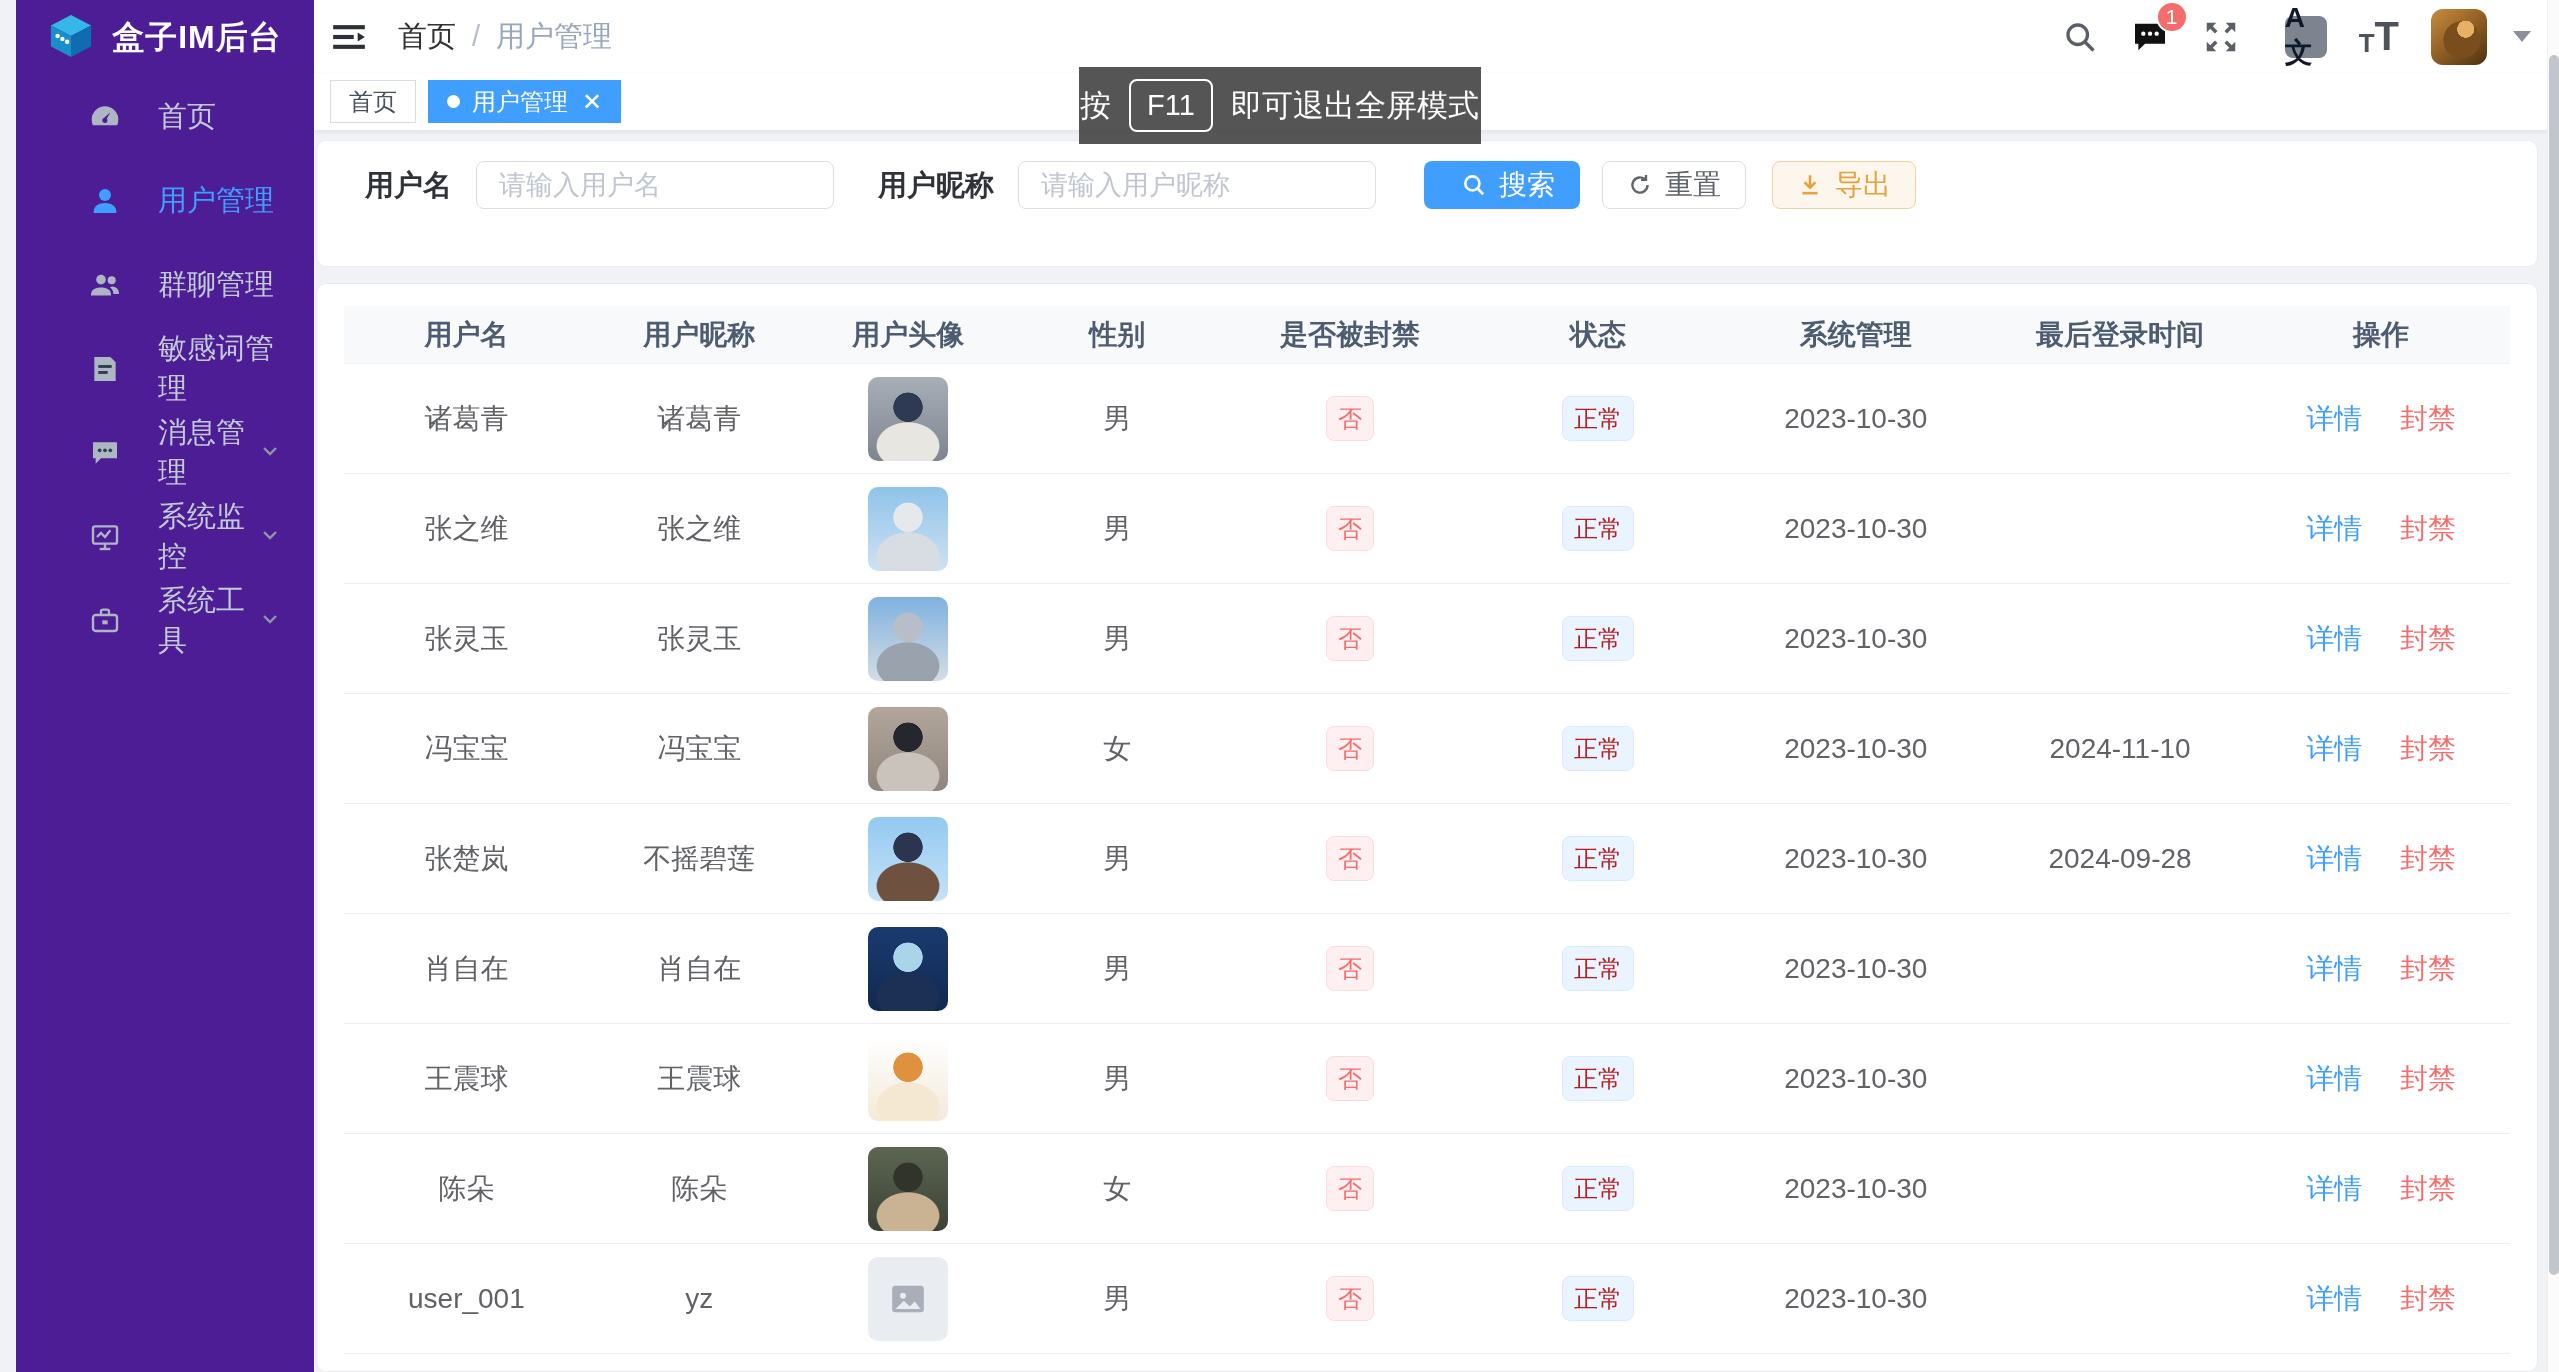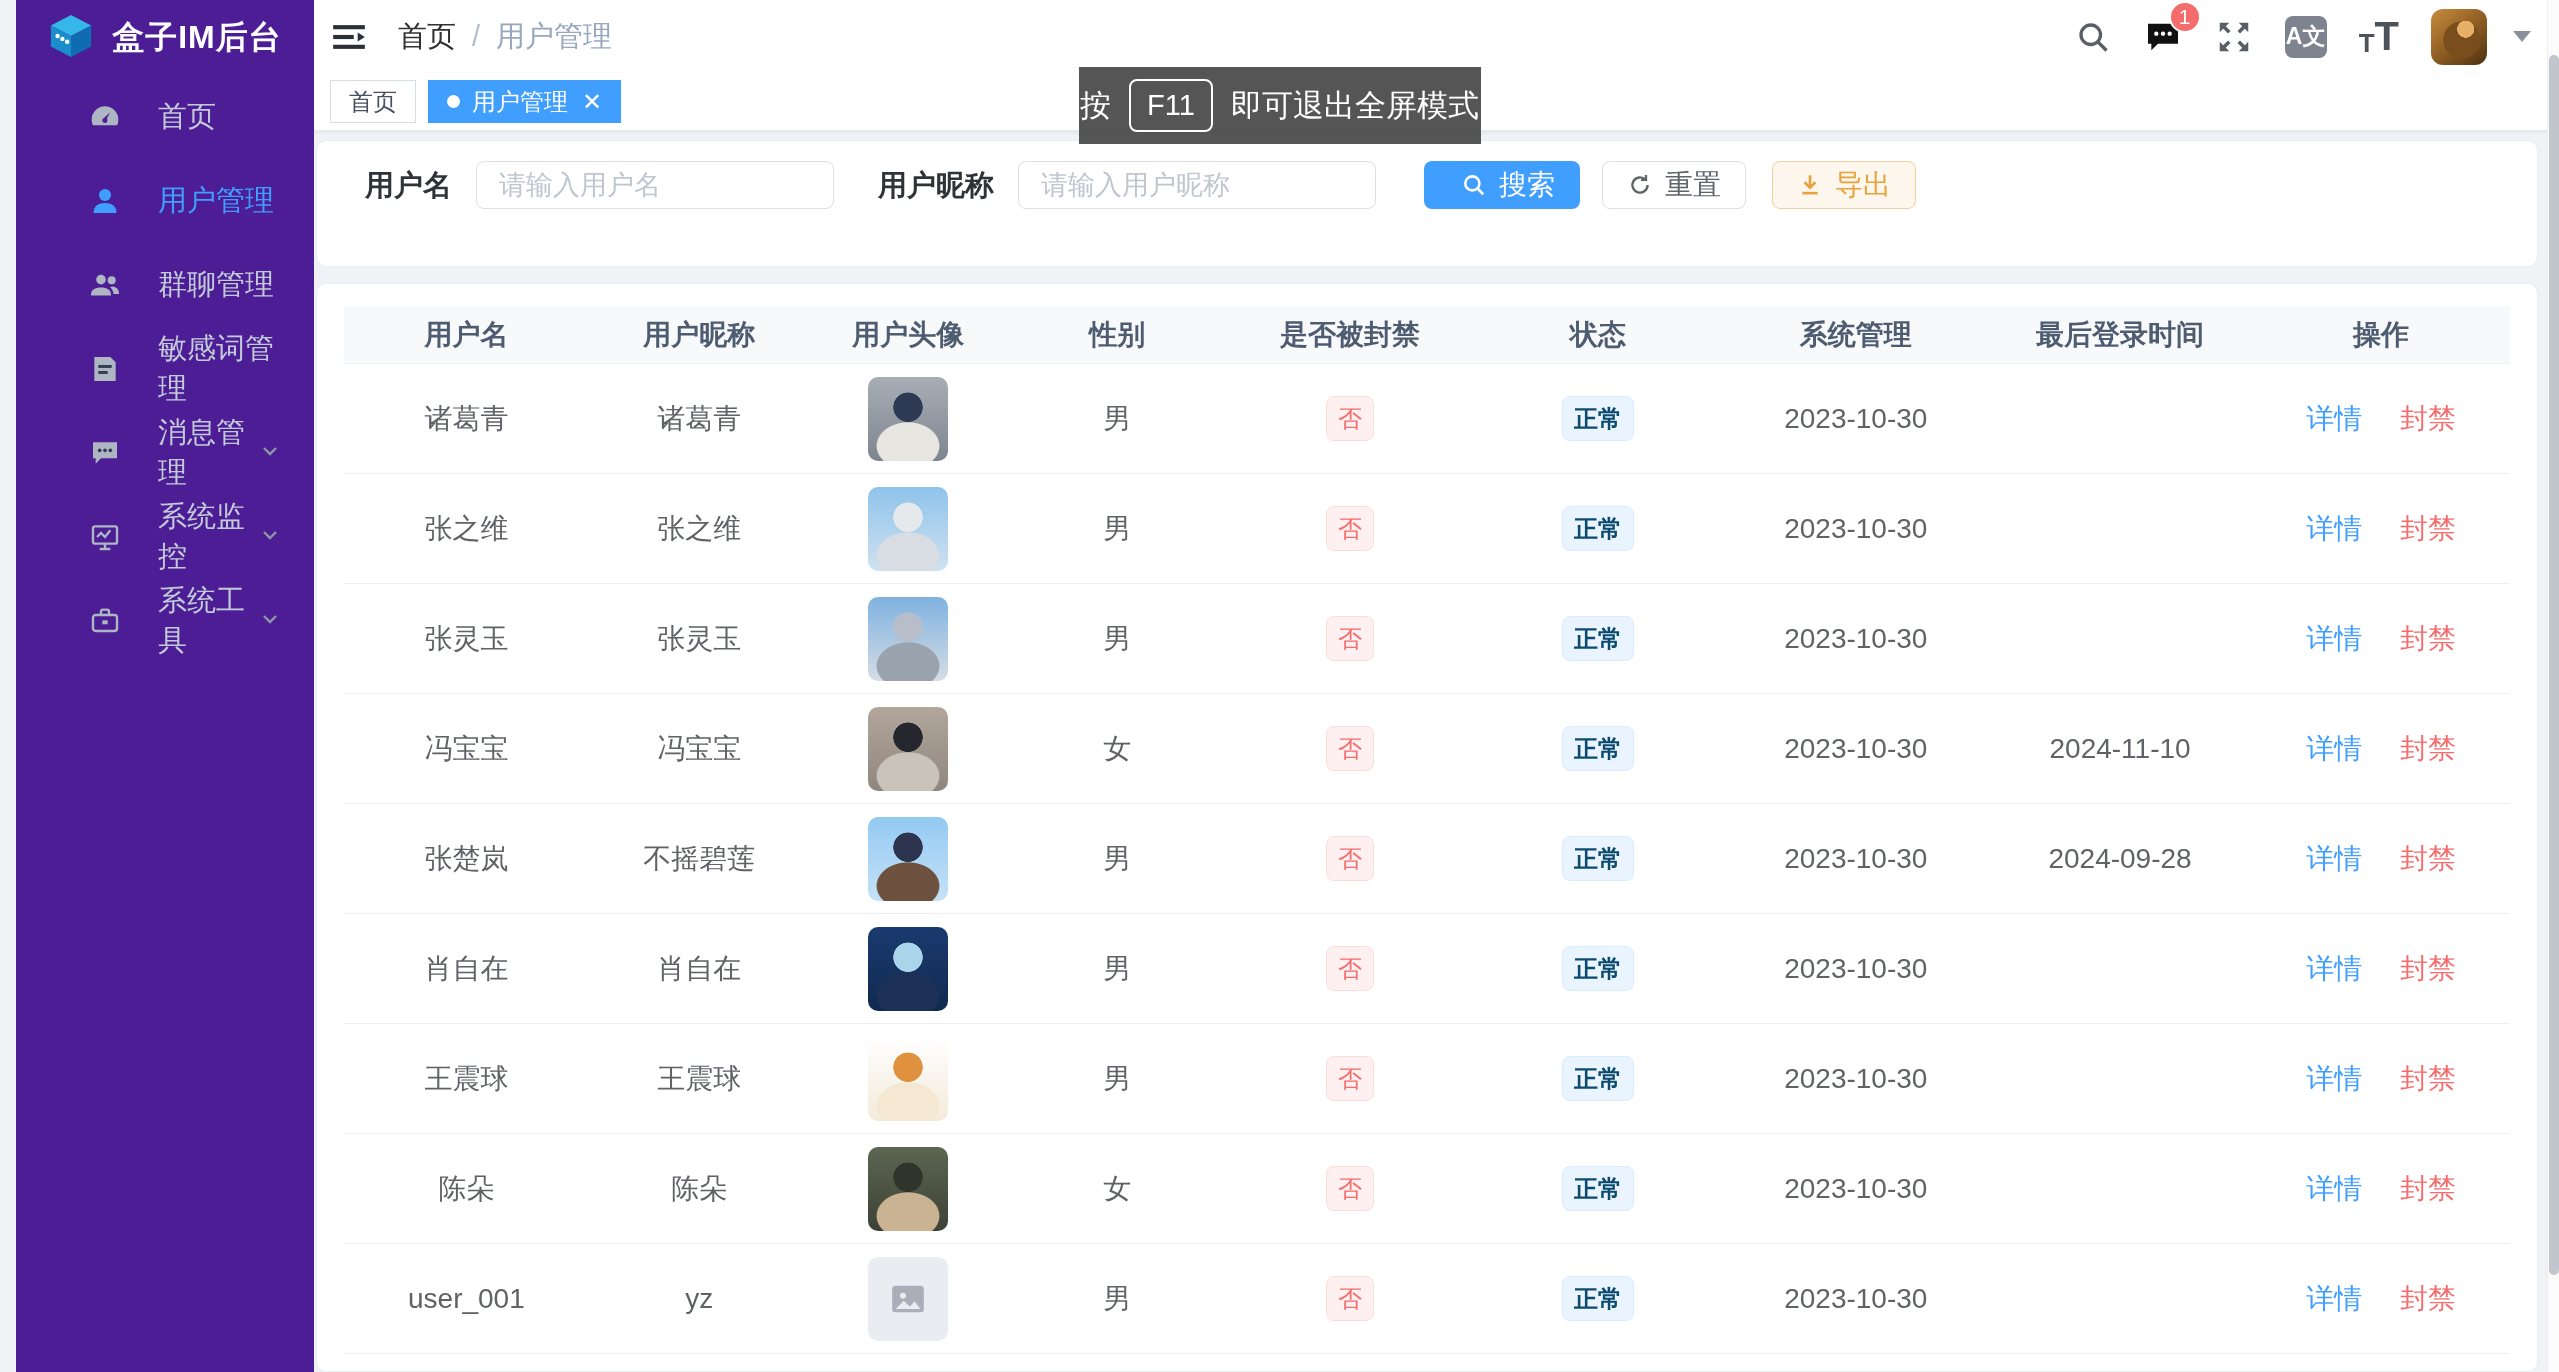"A文" .lang-icon { color: #ffffff -> #0f172a; font-size: 23px -> 28px; margin-left: none -> 13px }
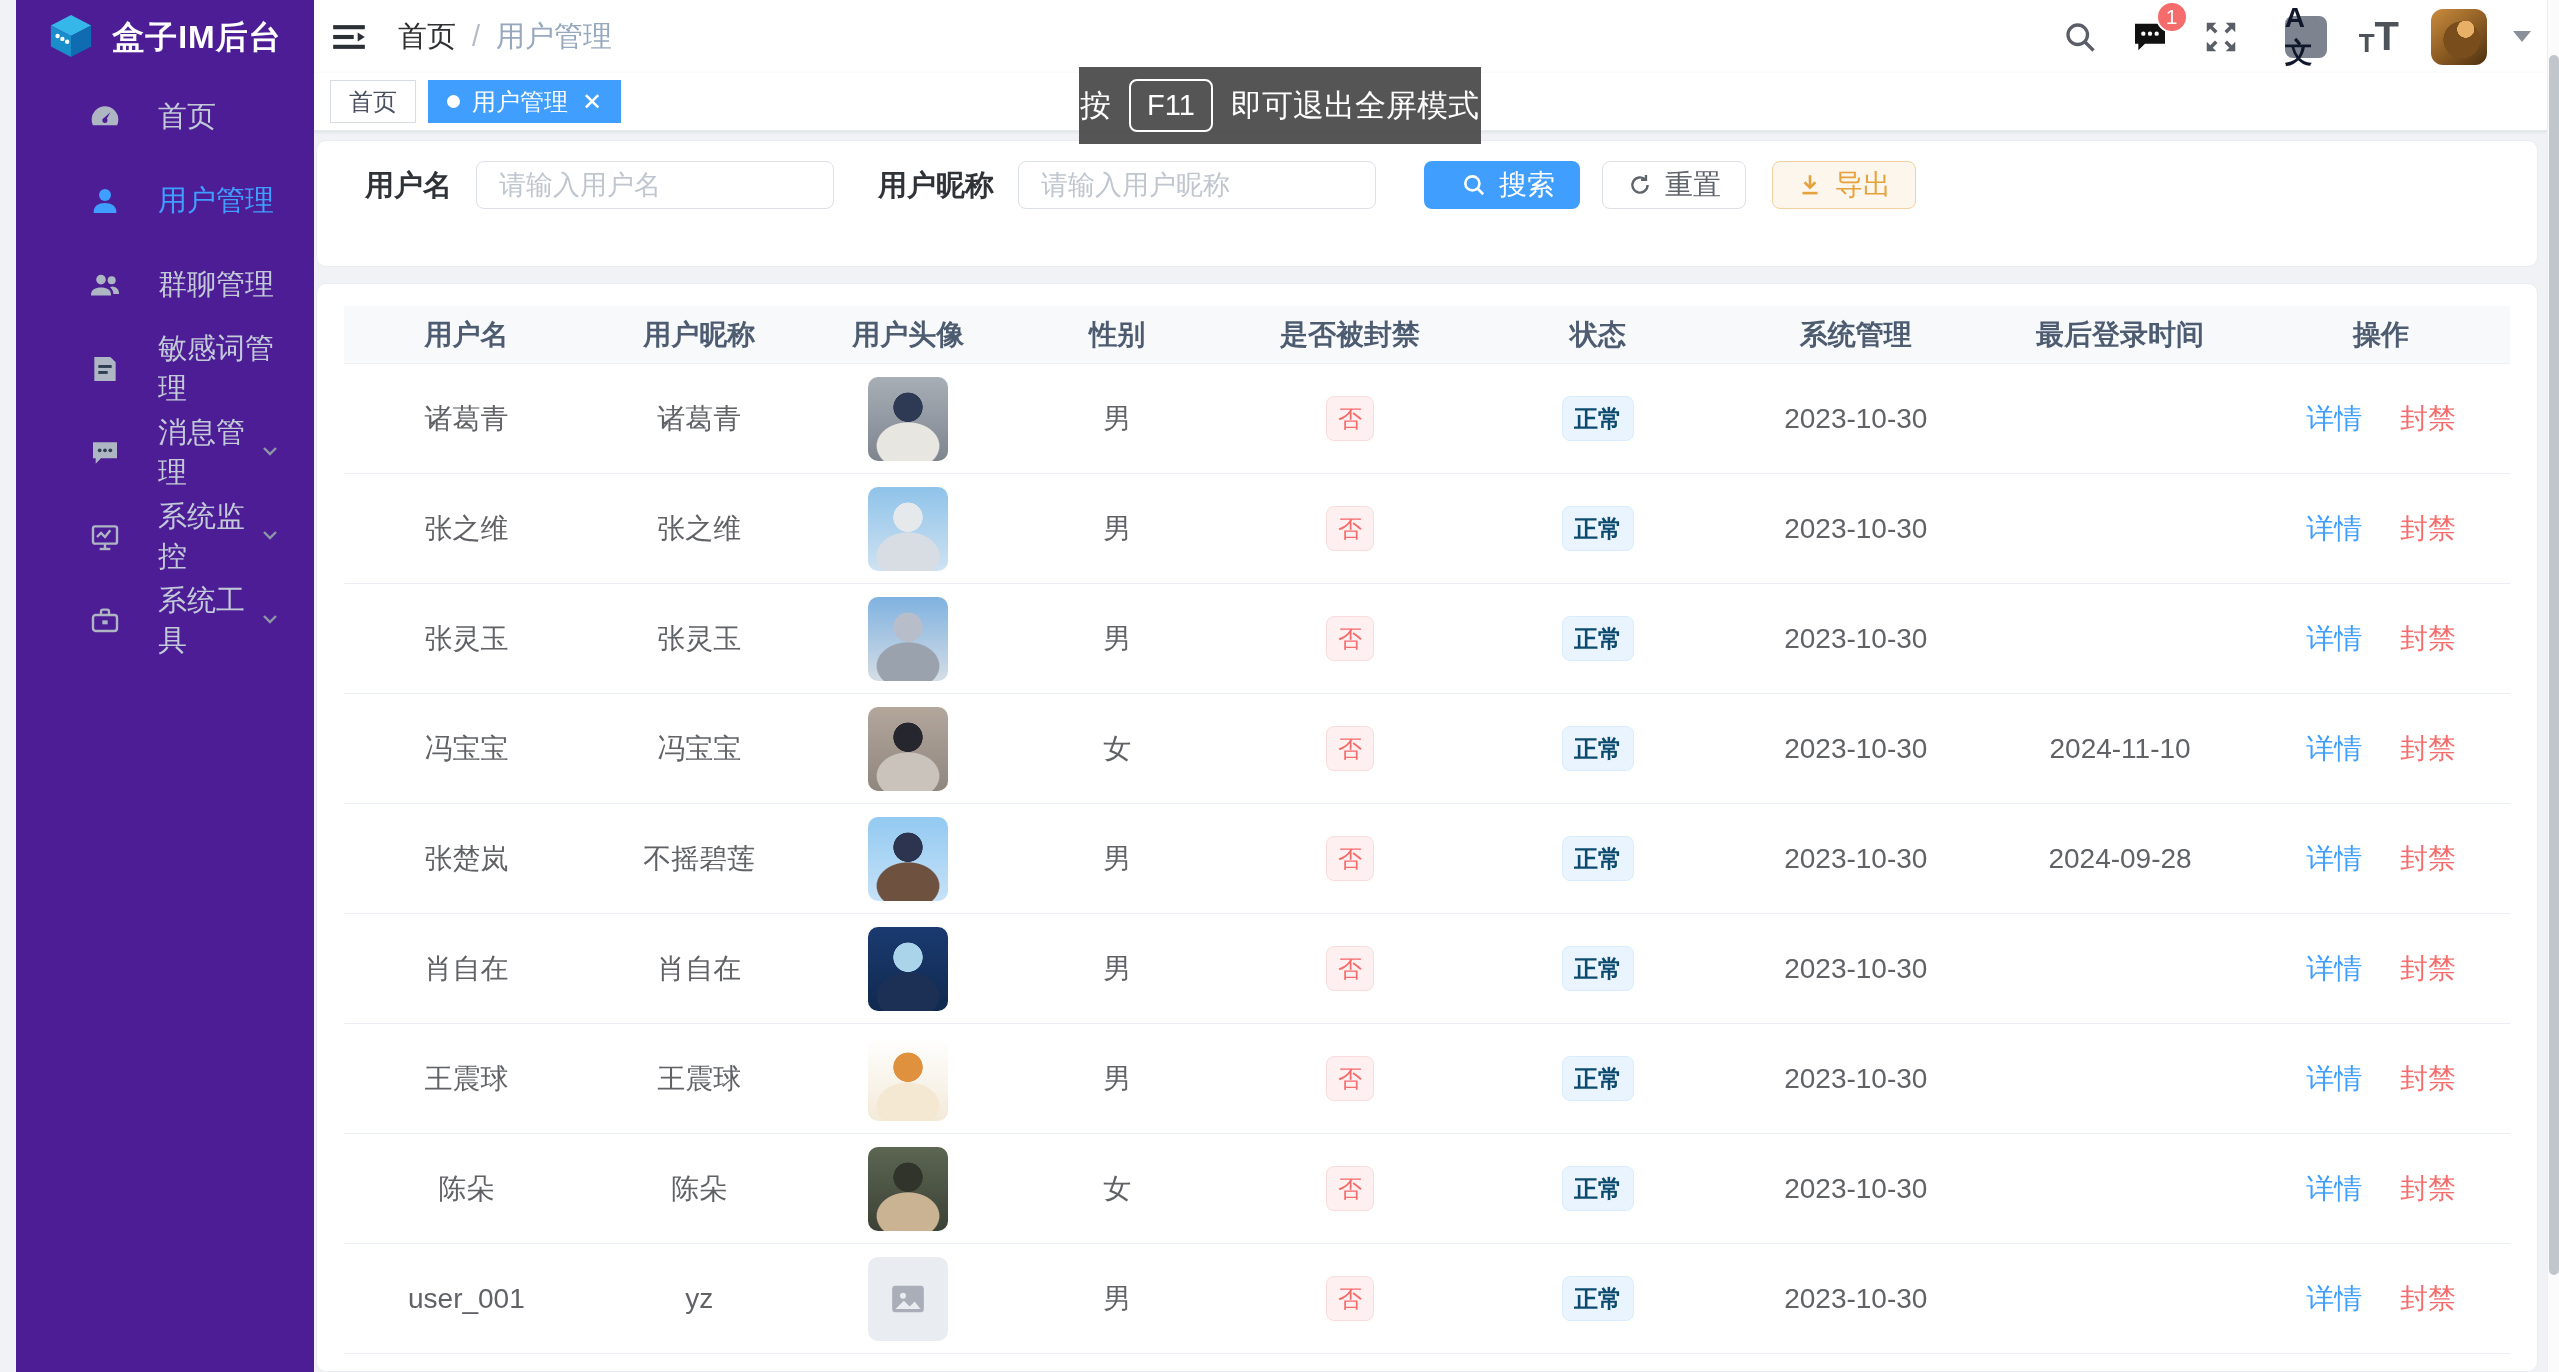"正常" .tag-primary { color: #0c4a6e -> #b91c1c; font-weight: bold -> none }
